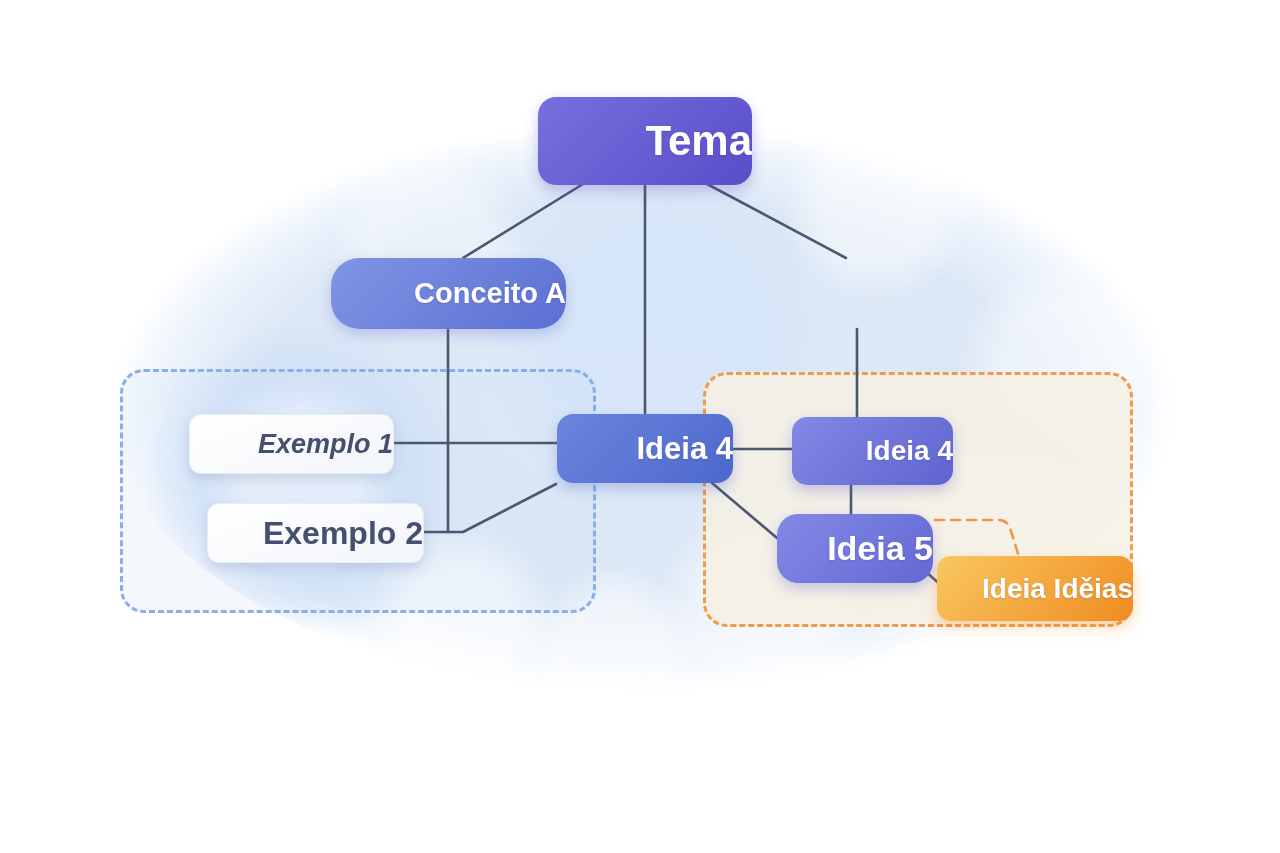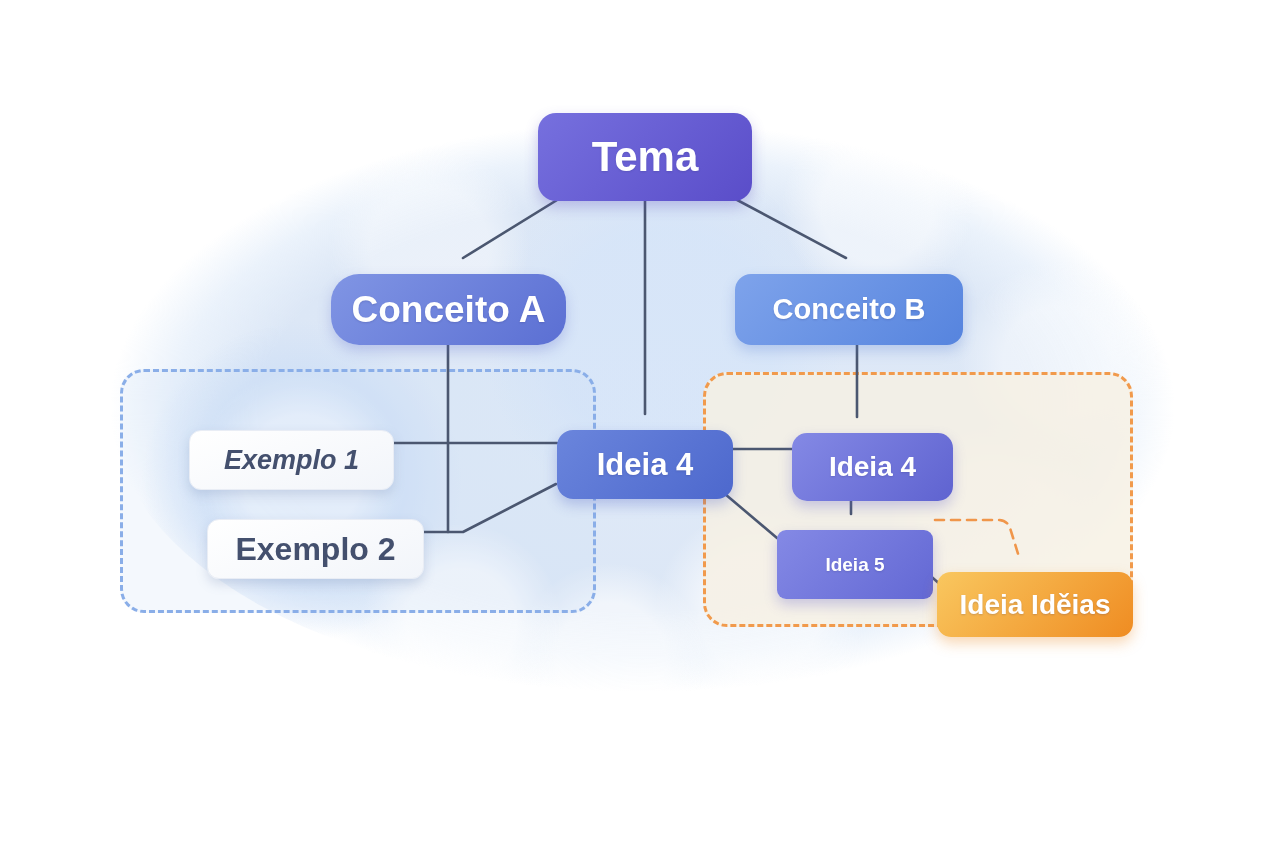"Tema" .node { justify-content: center -> flex-end; margin-top: 16px -> none }
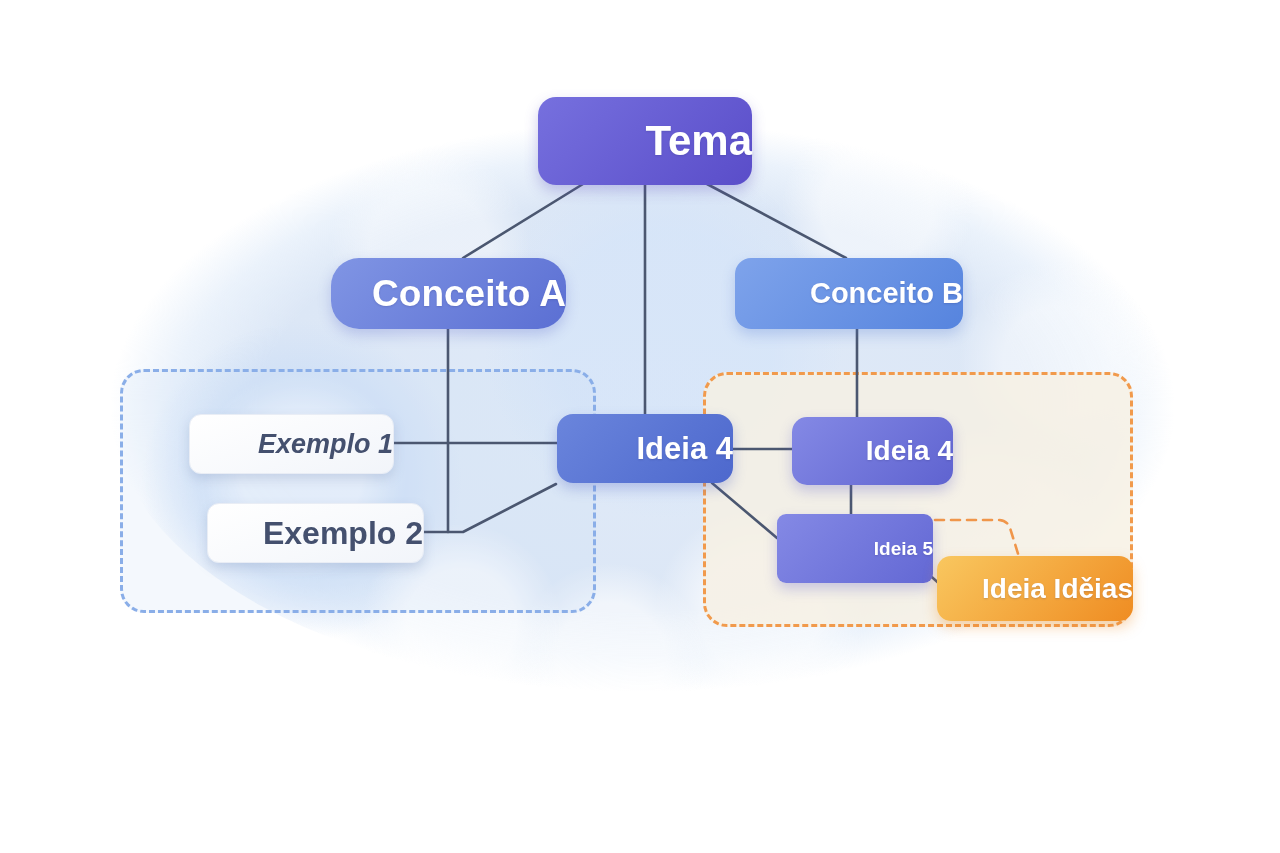"Conceito A" .node-conceito-a { font-size: 37px -> 29px }
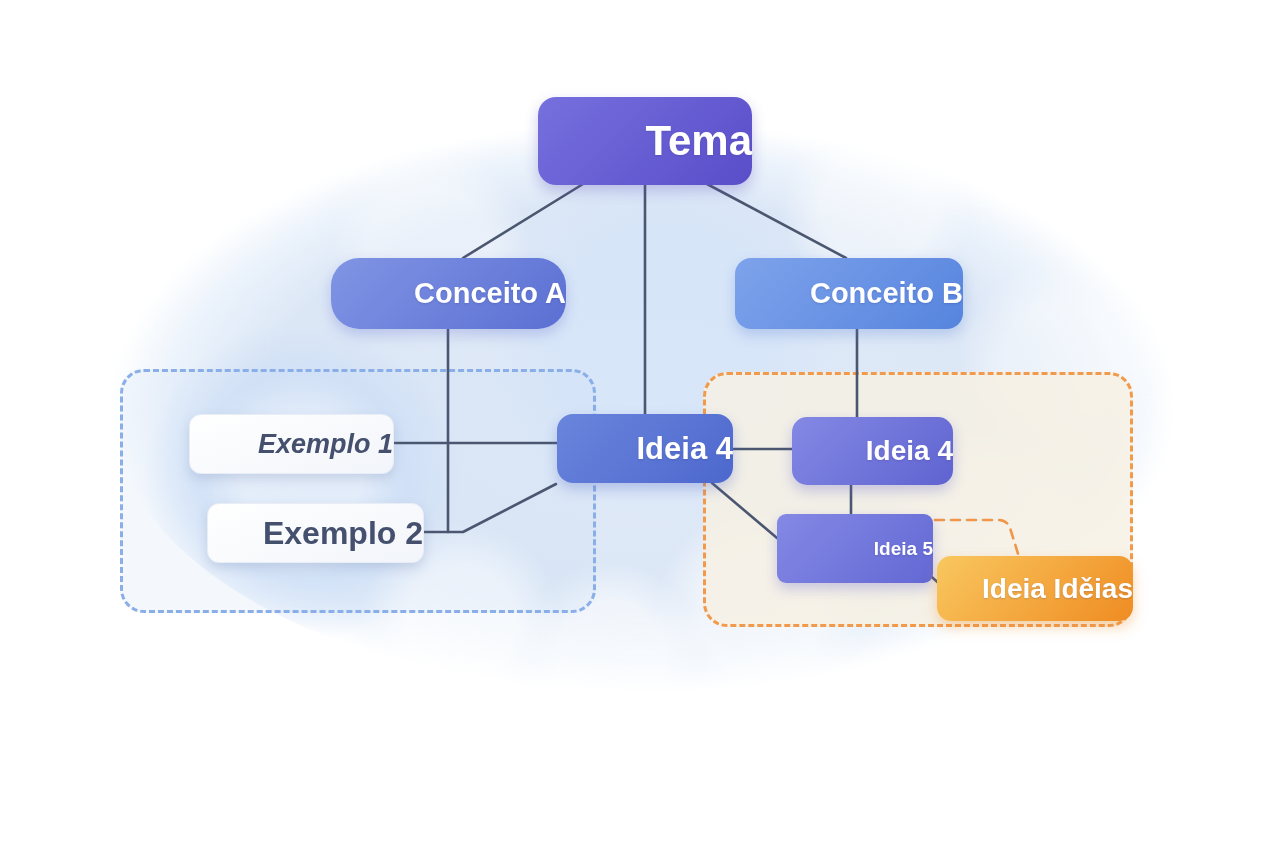"Conceito B" div.node { html: <div> <span>Conceito B</span> </div> -> none }
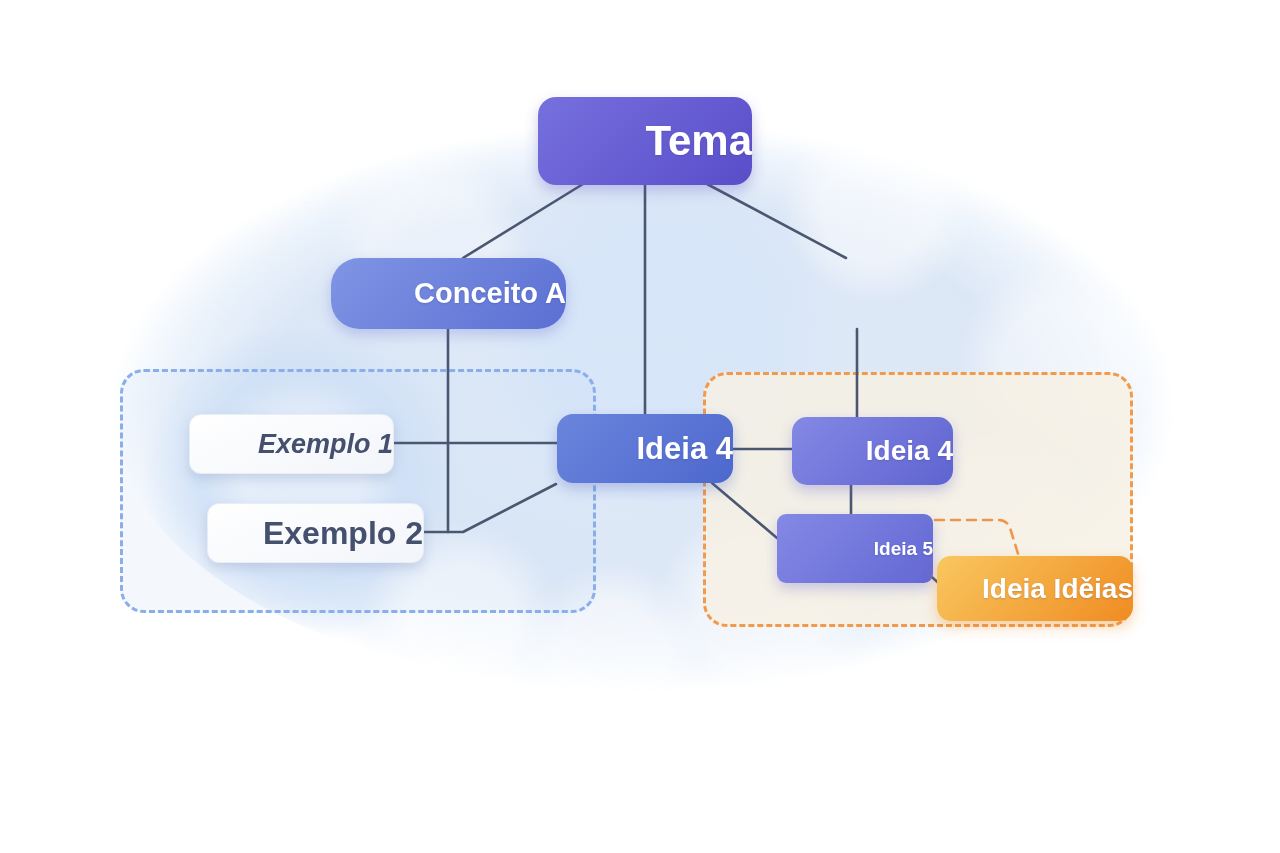"Ideia 5" .node-ideia5 { border-radius: 9px -> 21px; font-size: 19px -> 34px }
